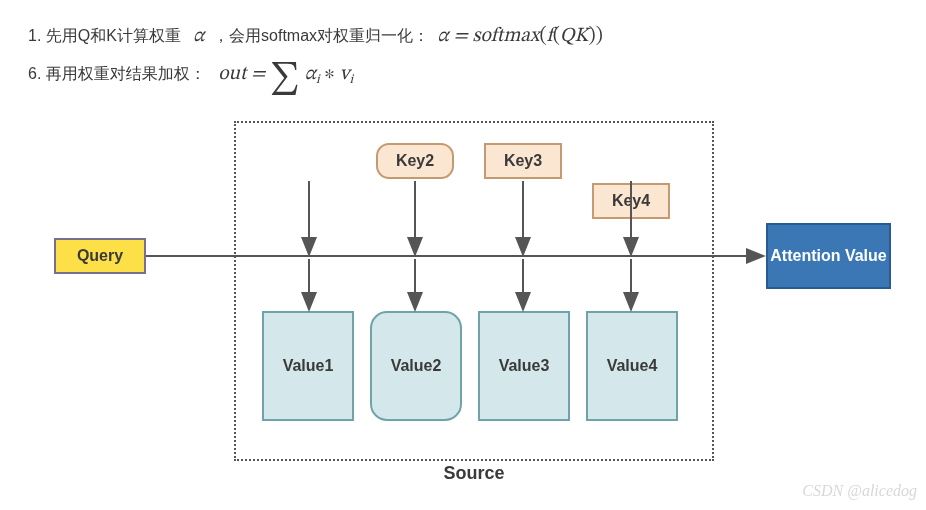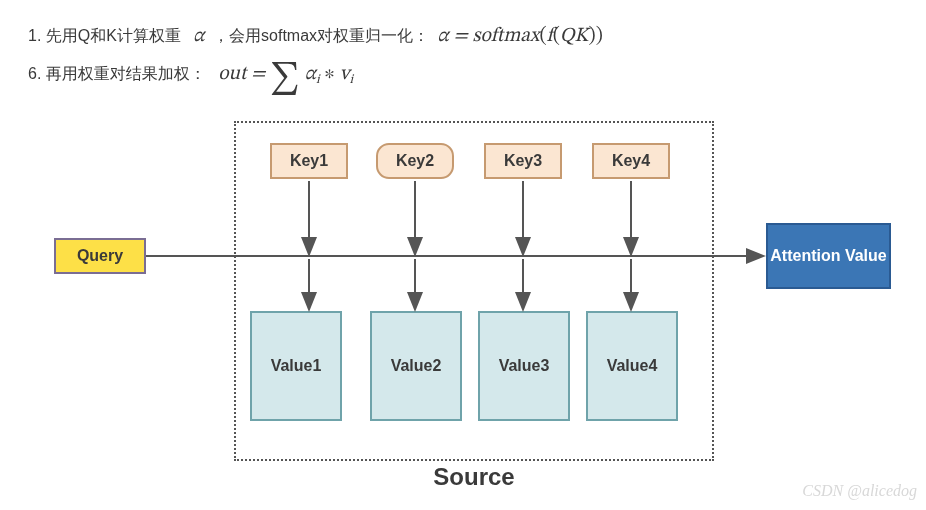"Key1" div.key-box { html: <div> <span>Key1</span> </div> -> none }
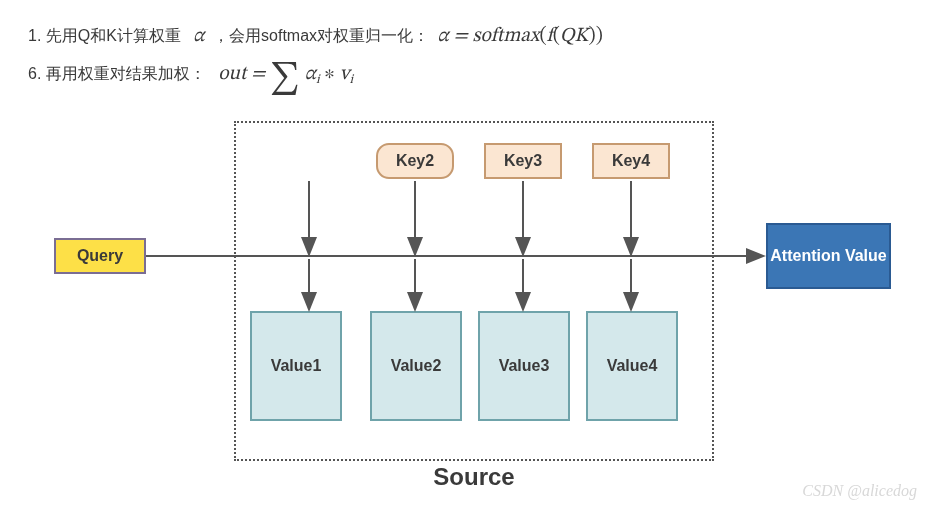"Key4" .key4 { margin-top: none -> 40px }
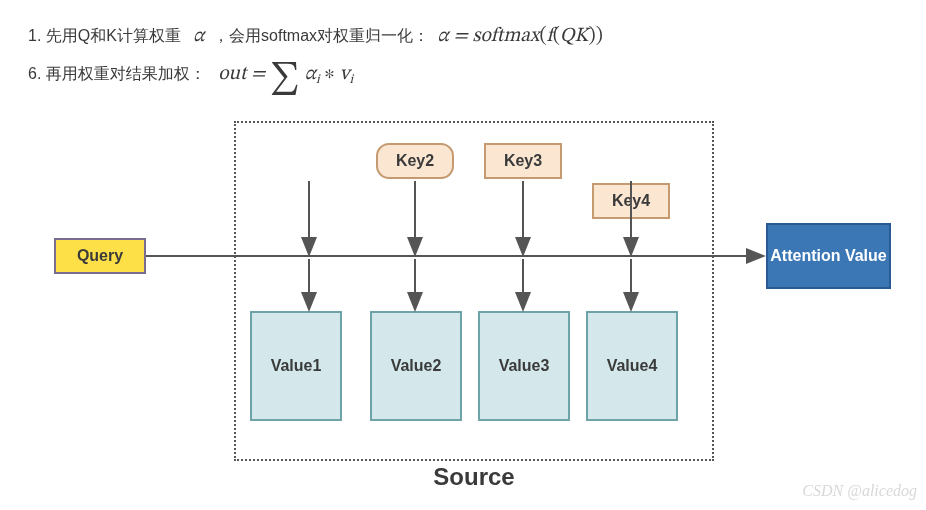"Value1" .value1 { left: 196px -> 208px }
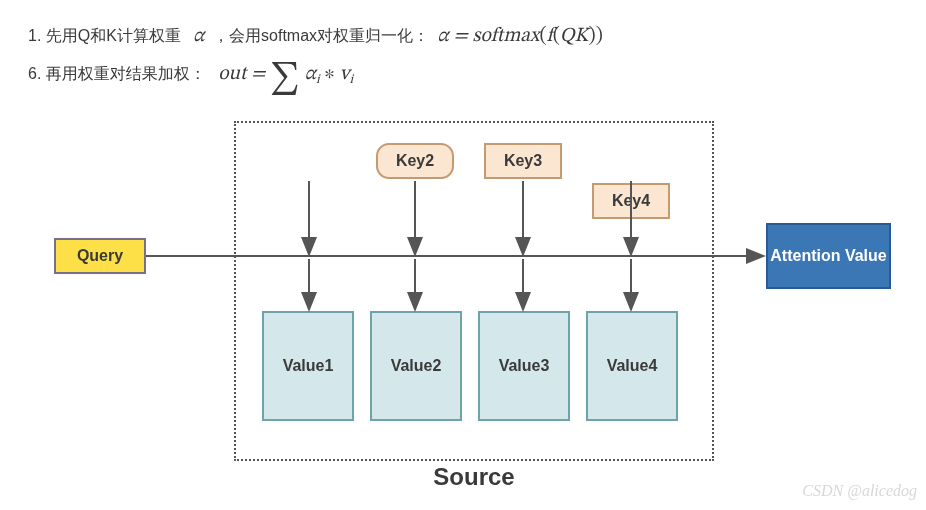"Value2" .value2 { border-radius: none -> 17px }
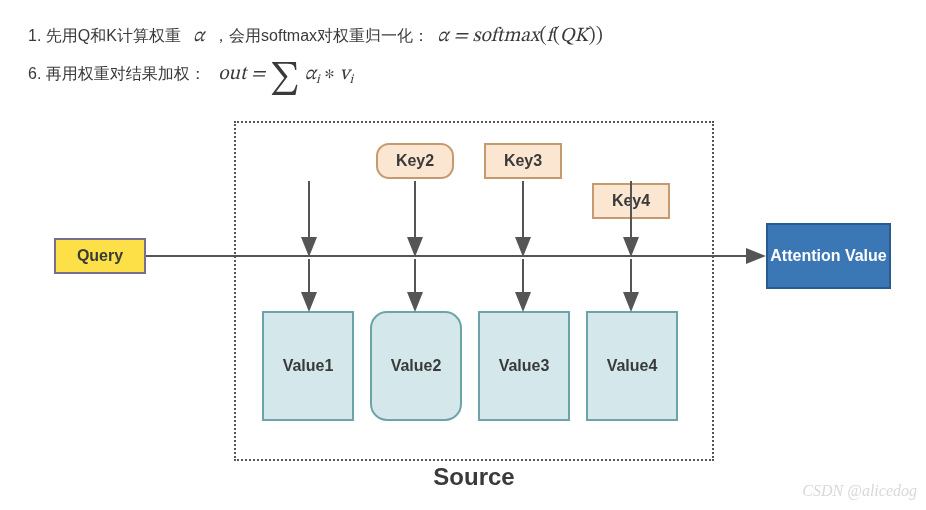"Source" .source-label { font-size: 24px -> 18px }
